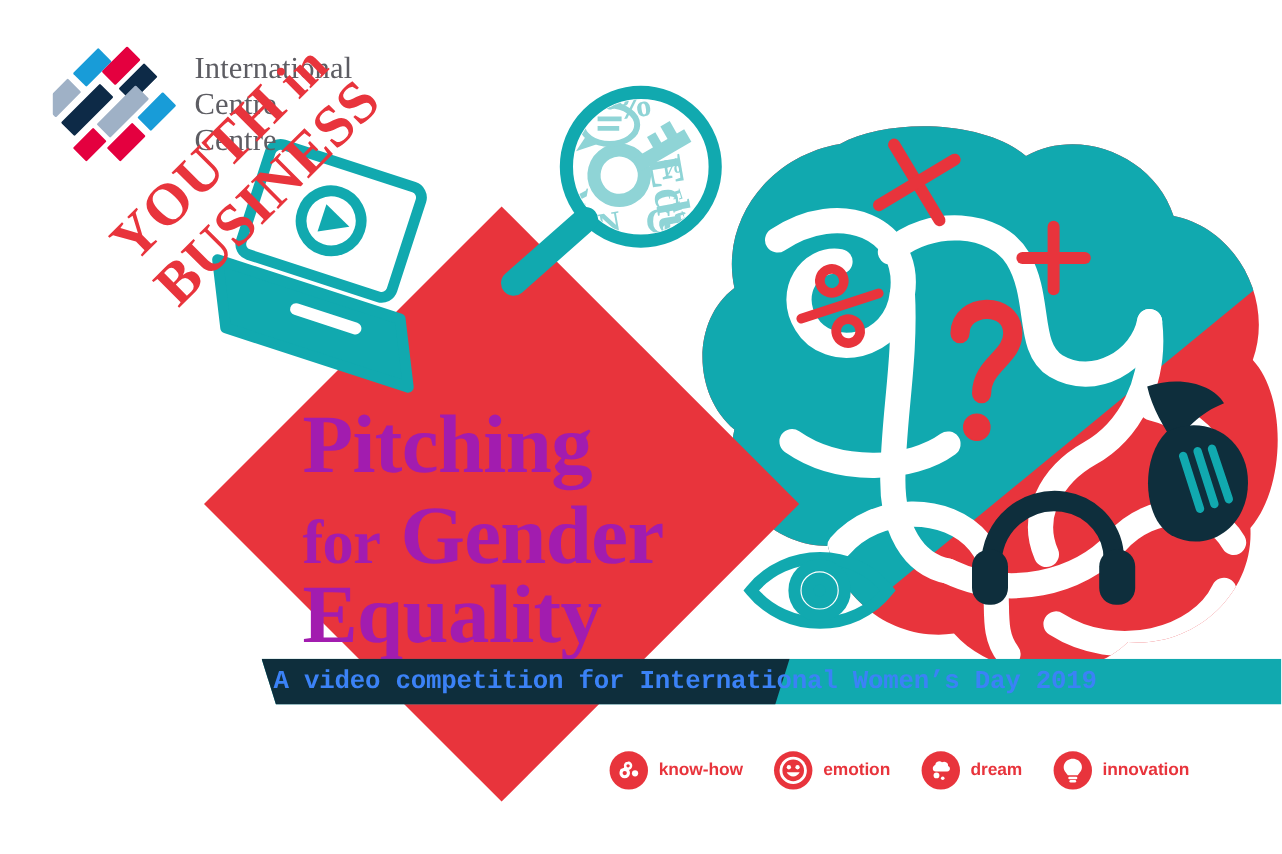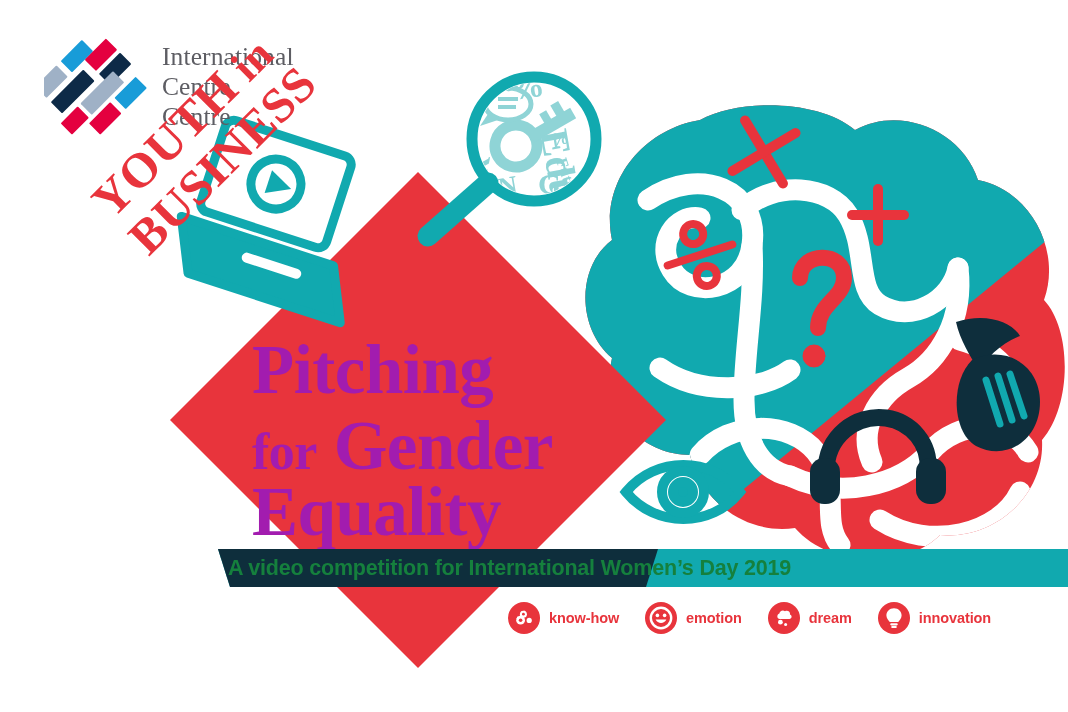"A video competition for International" #subbar-text { color: #15803d -> #3b82f6; font-family: Liberation Sans, sans-serif -> Liberation Mono, monospace }
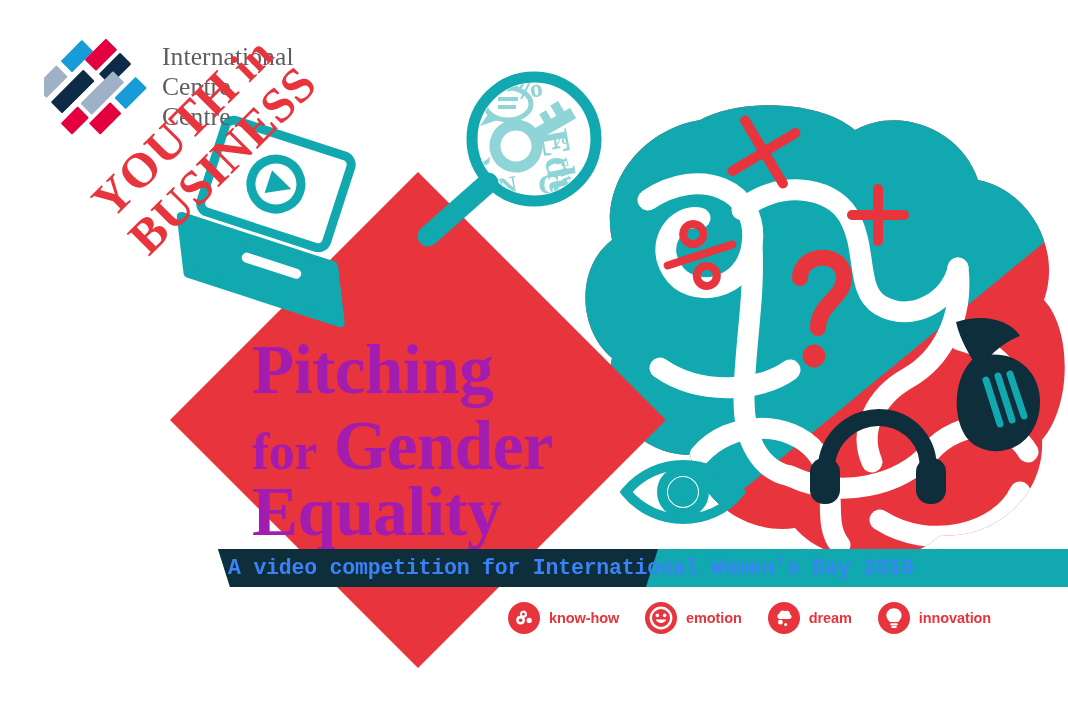"know-how" #keywords { top: 600px -> 624px }
